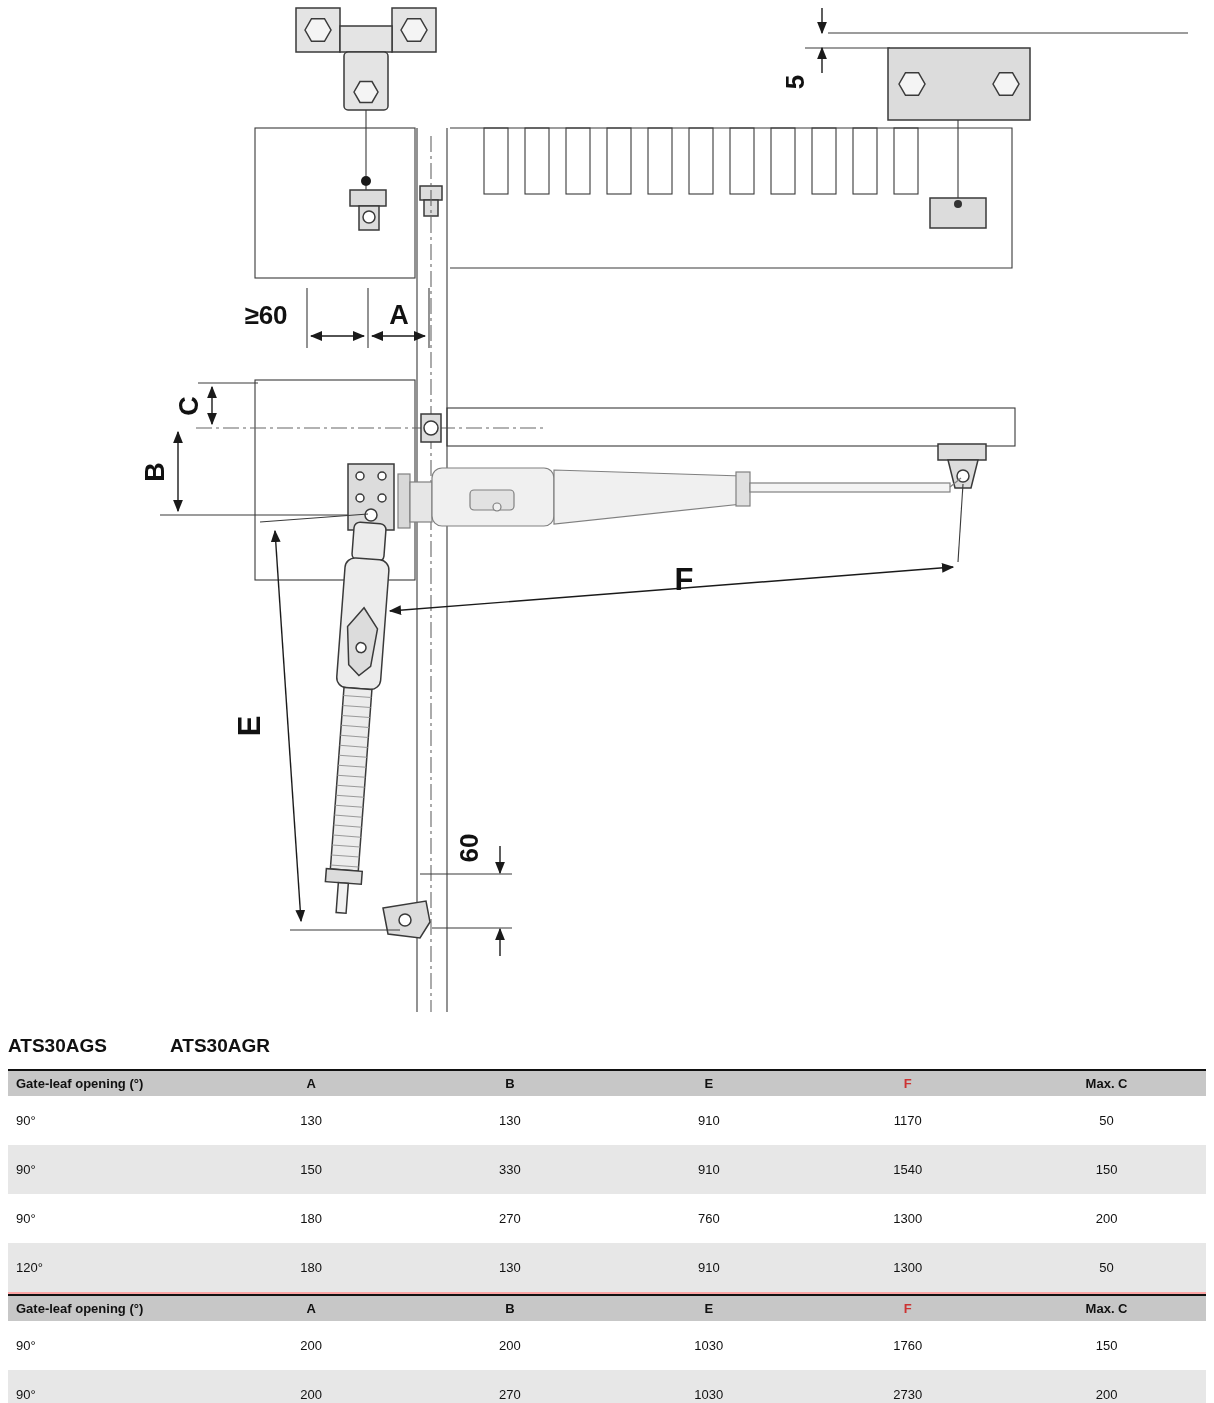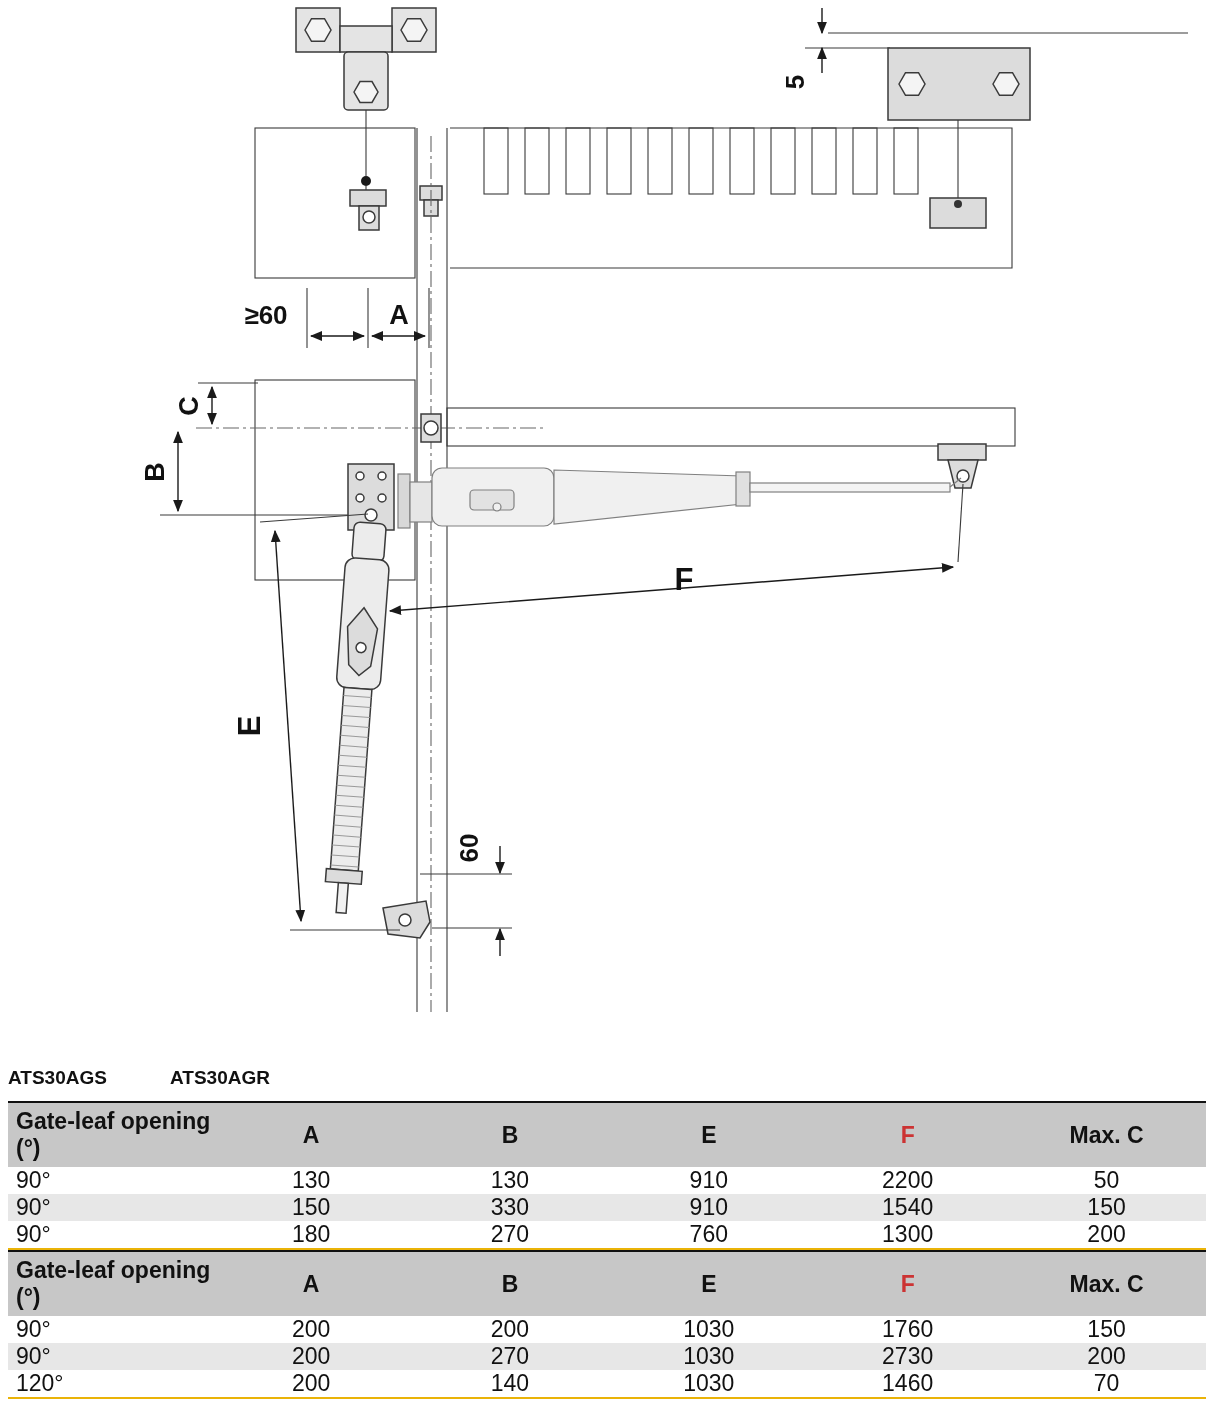"ATS30AGS" .section-titles { margin: 32px 0 12px -> 0 0 12px }
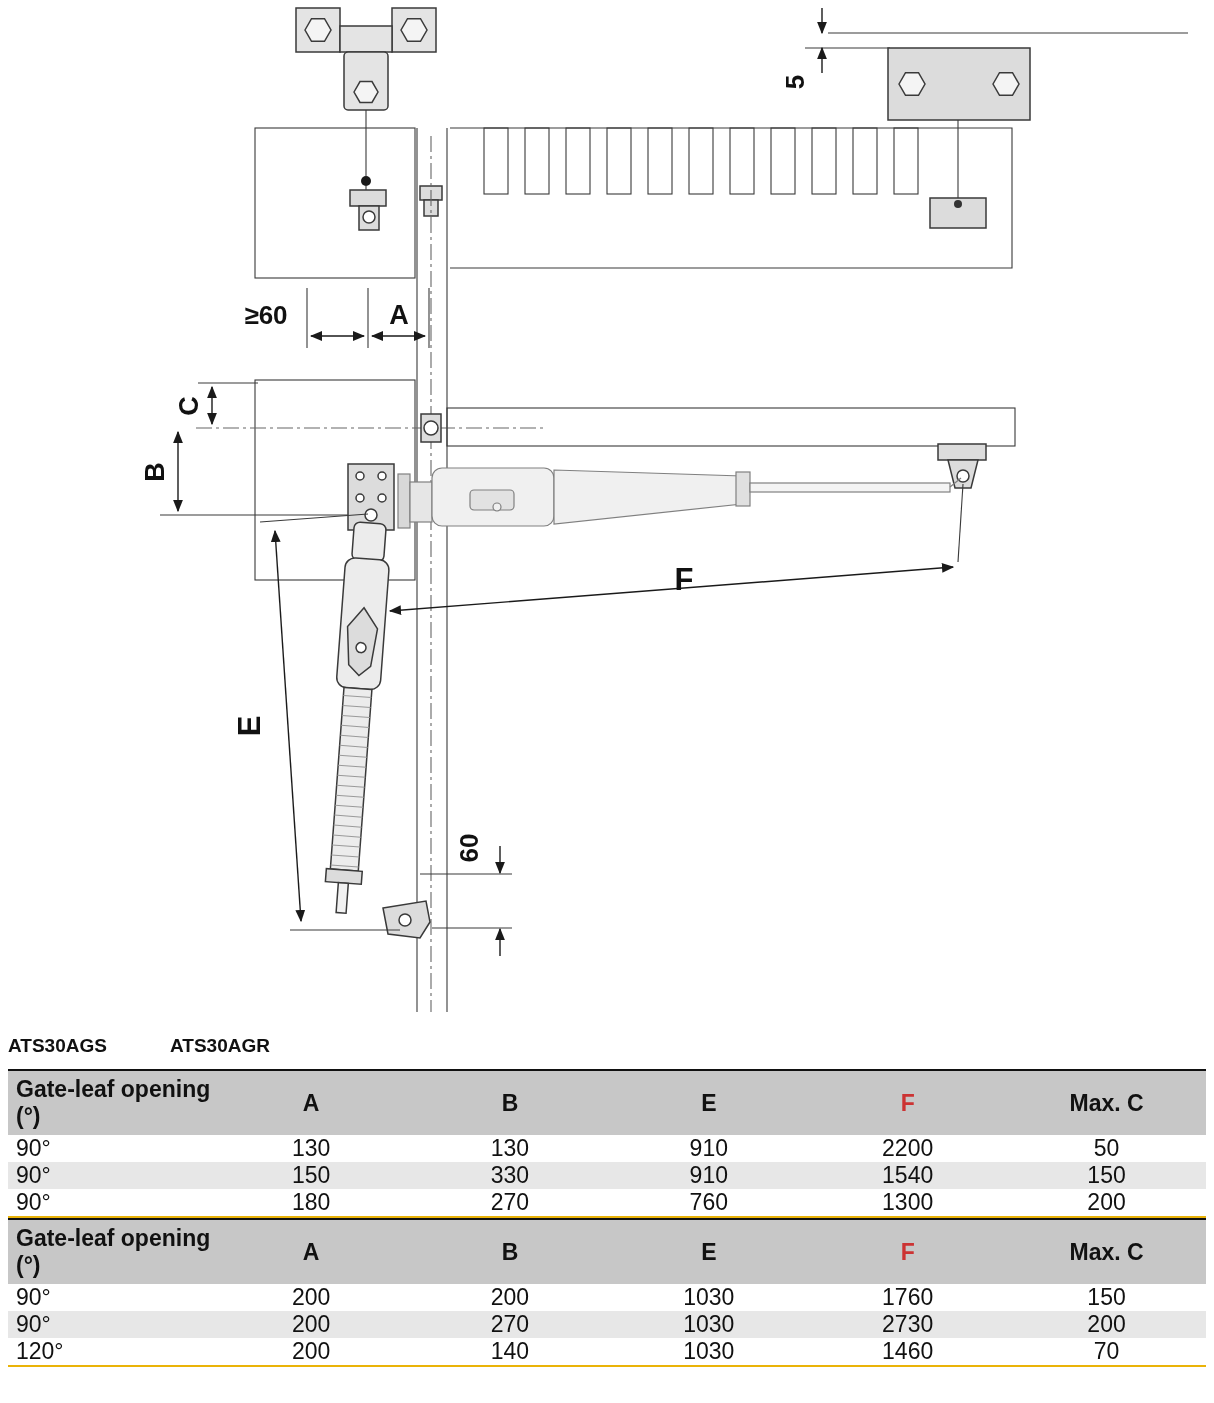"Gate-leaf opening (°)" table { border-bottom: 2px solid #eab308 -> 2px solid #fca5a5; font-size: 23px -> 13px }
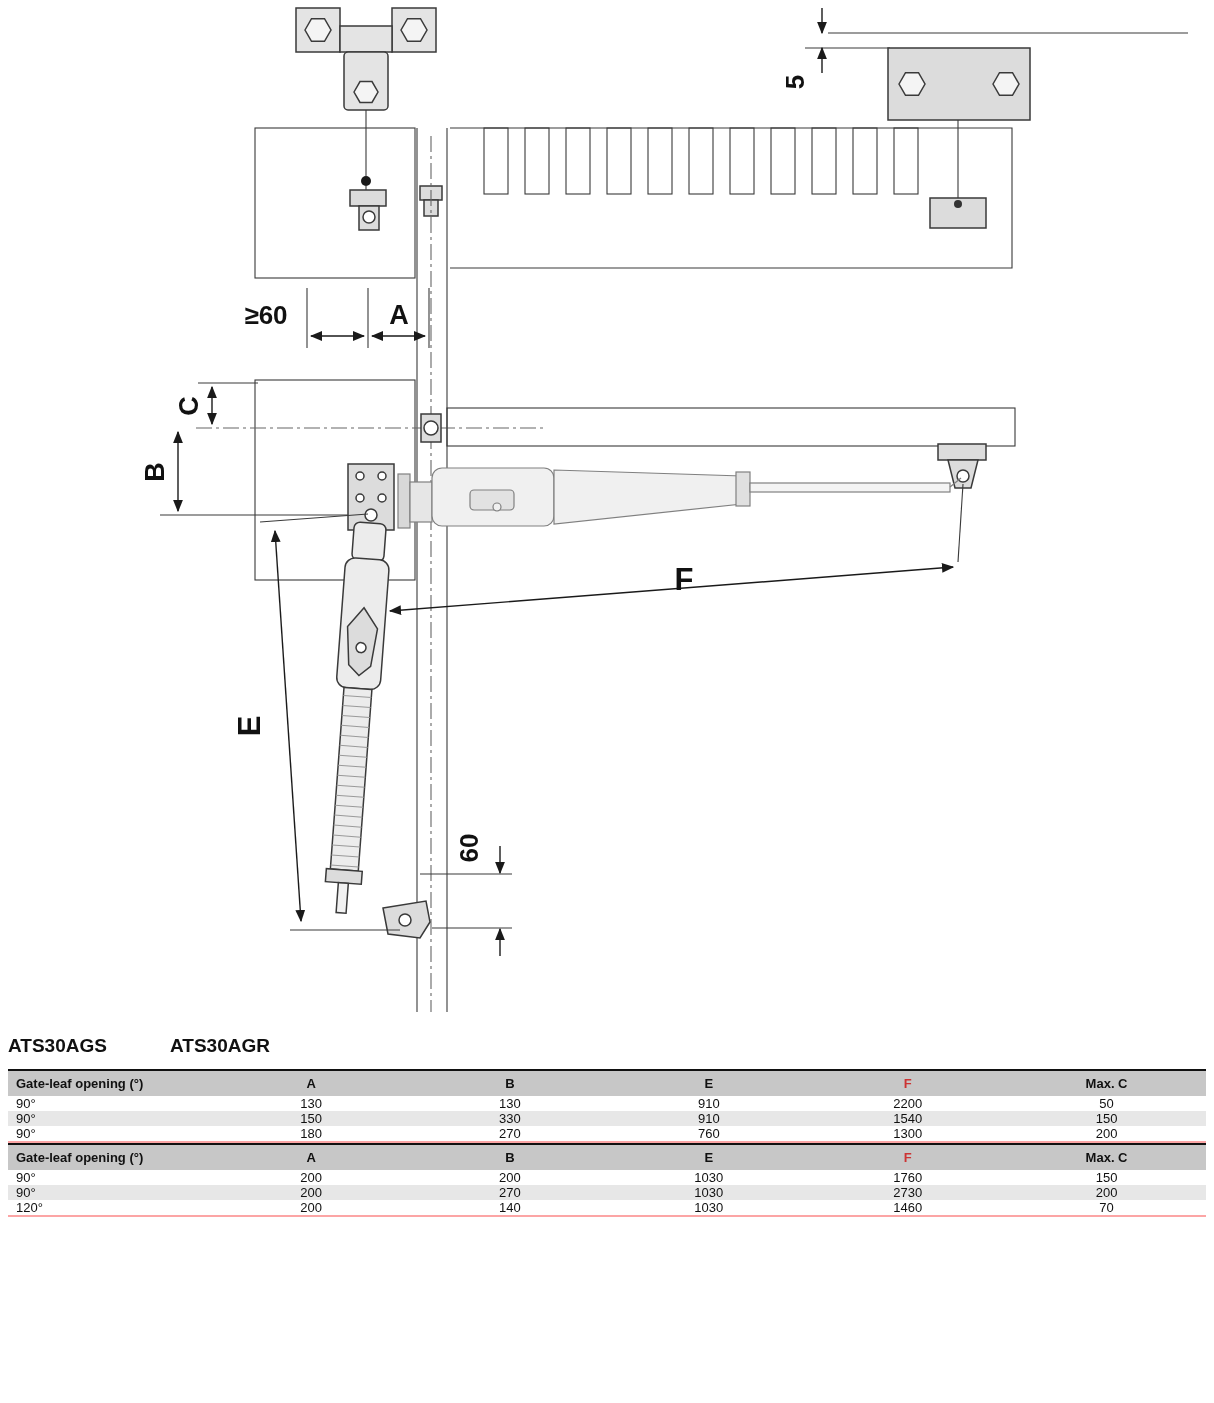"90°" tbody td { padding: 0 0 -> 17px 0 }
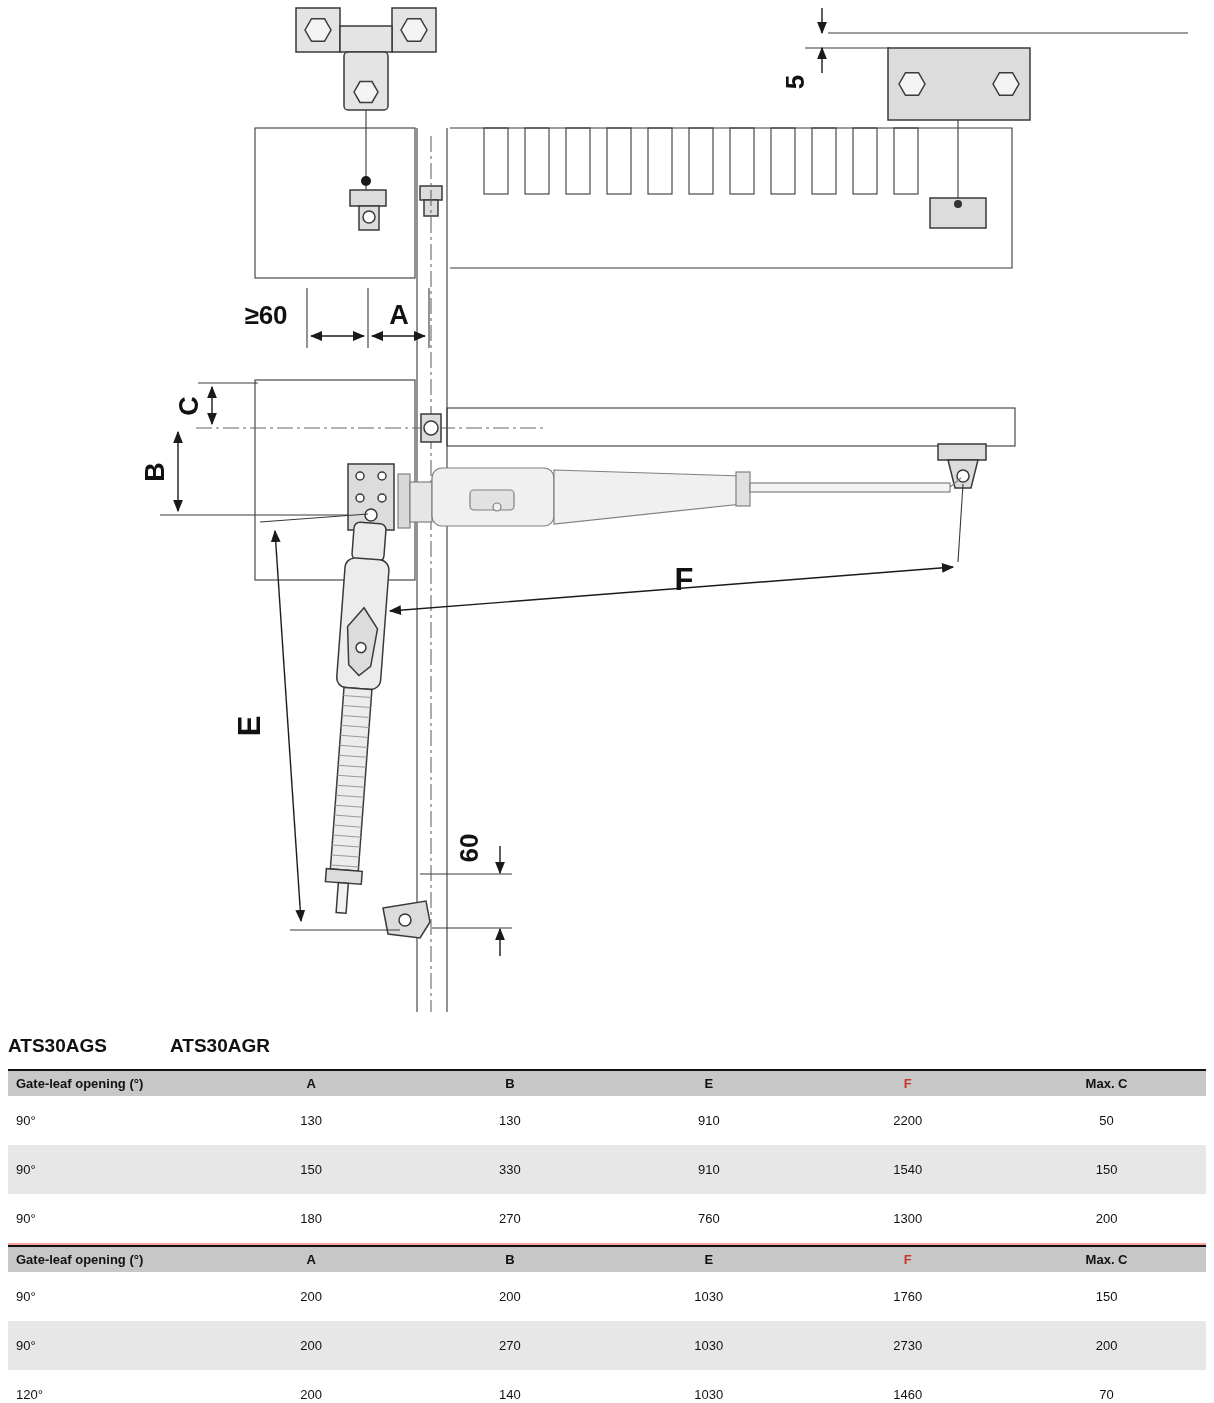"2200" td { text: 2200 -> 1170 }
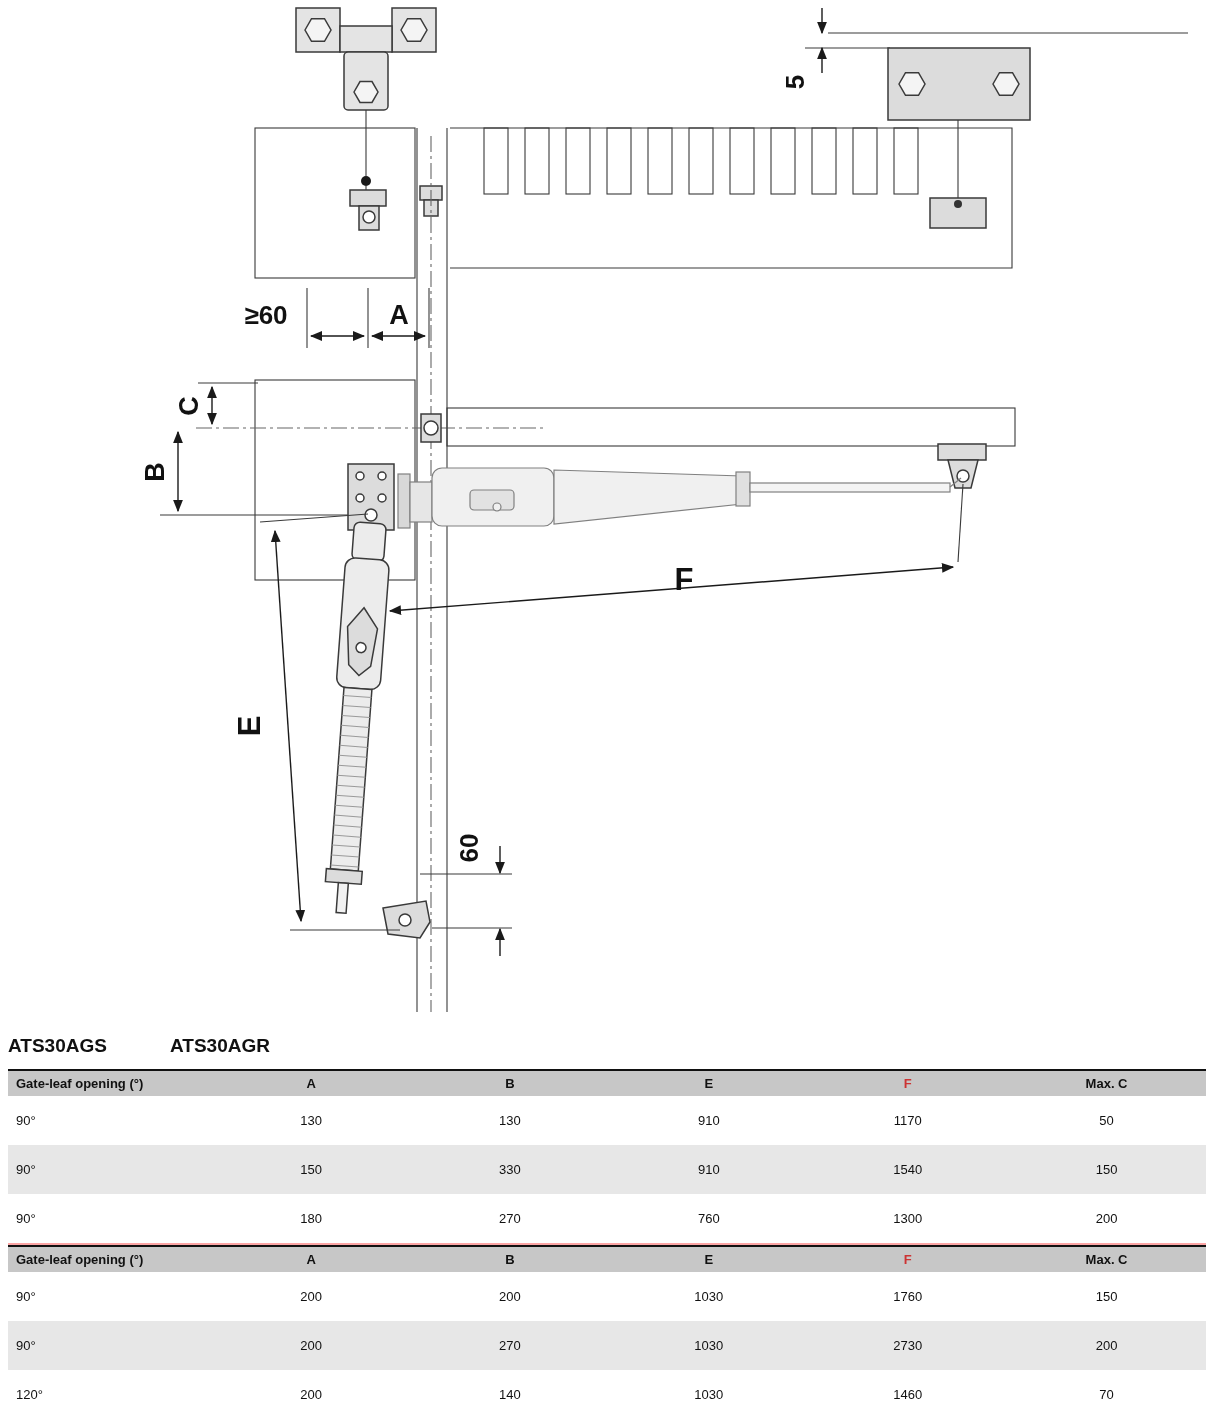"120°" tr { html: none -> <tr> <td>120°</td> <td>180</td> <td>130</td> <td>910</td> <td>1300</td> <td>50</td> </tr> }
